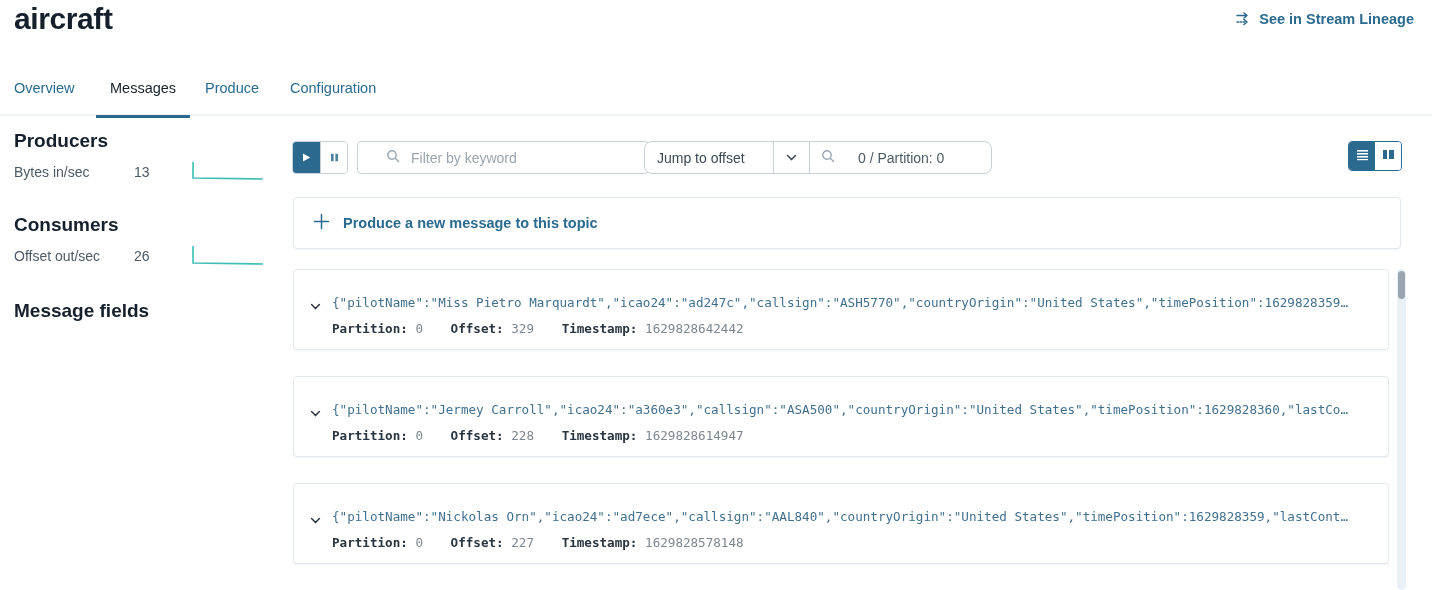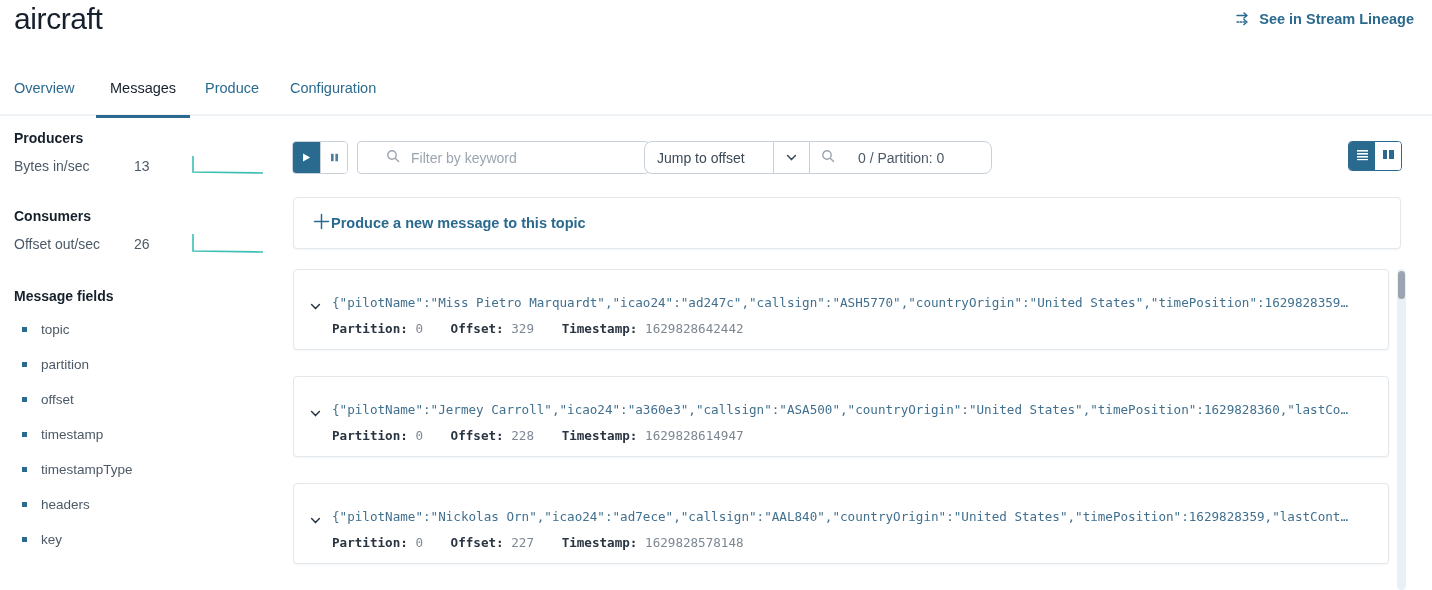"aircraft" .page-title { font-weight: normal -> bold }
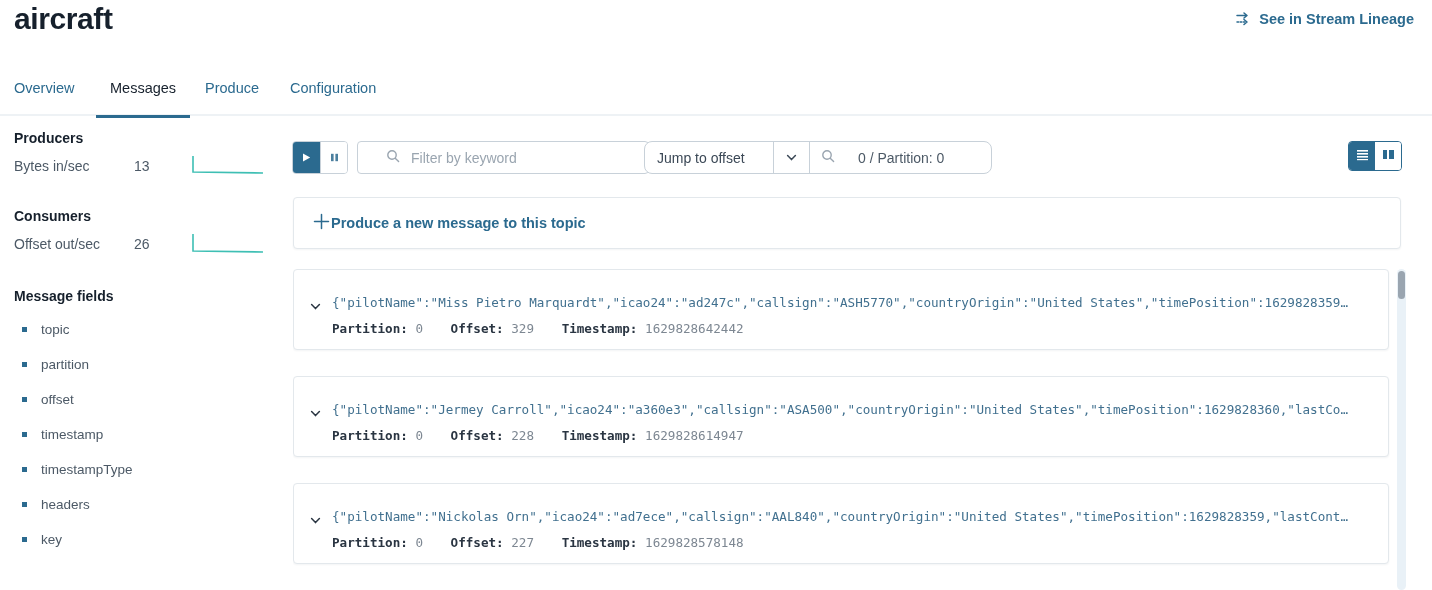"Producers" .side-h { font-size: 14px -> 19px }
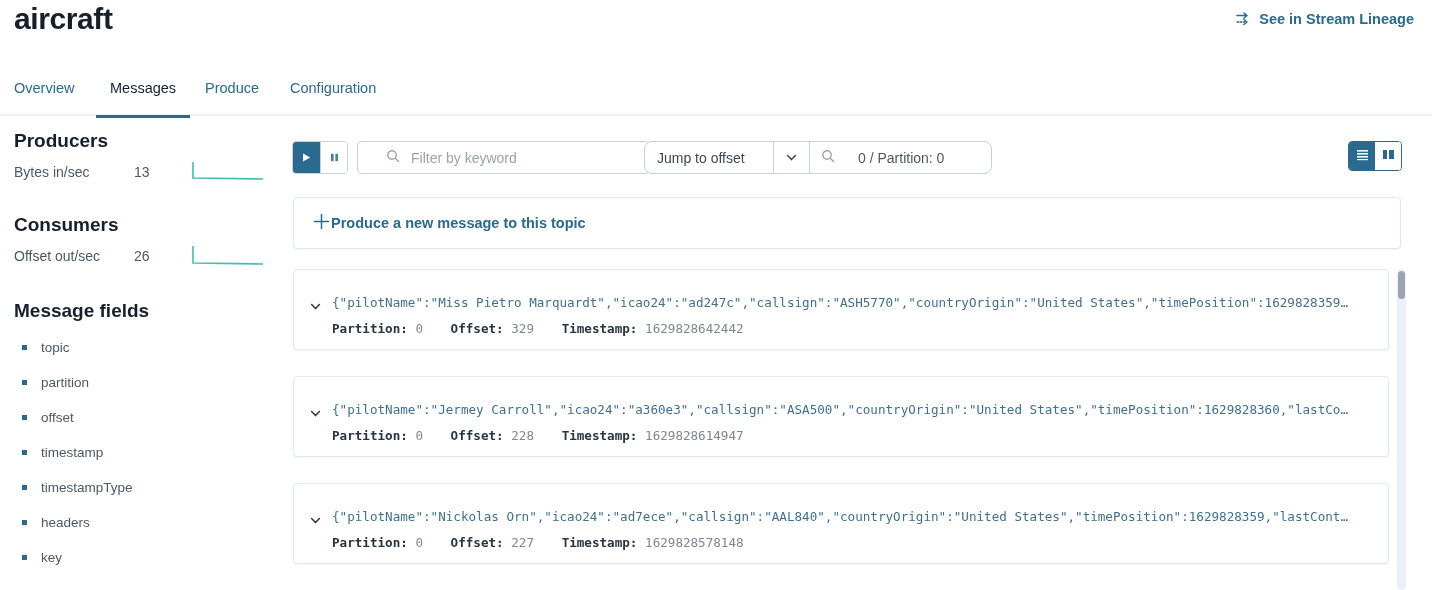"Produce a new message to" .produce-label { margin-left: 1px -> 13px }
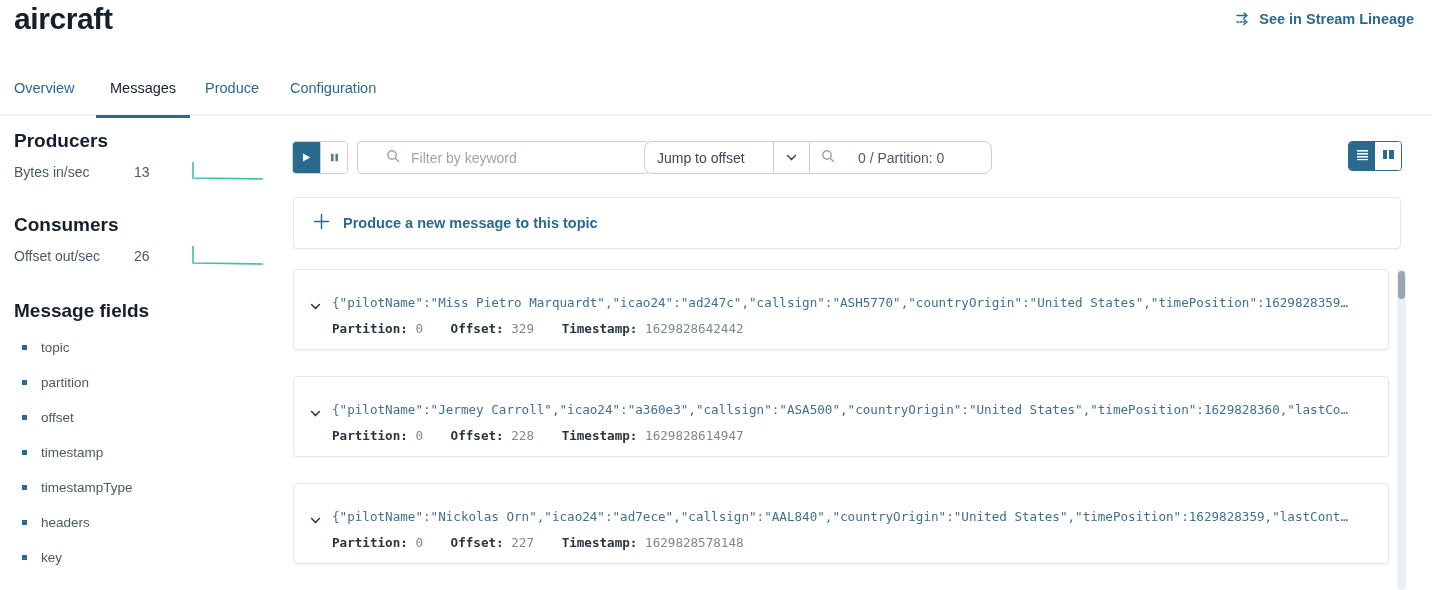"topic" ul.fields-list { html: <ul> <li>topic</li> <li>partition</li> <li>offset</li> <li>timestamp</li> <li>timestampType</li> <li>headers</li> <li>key</li> </ul> -> none }
